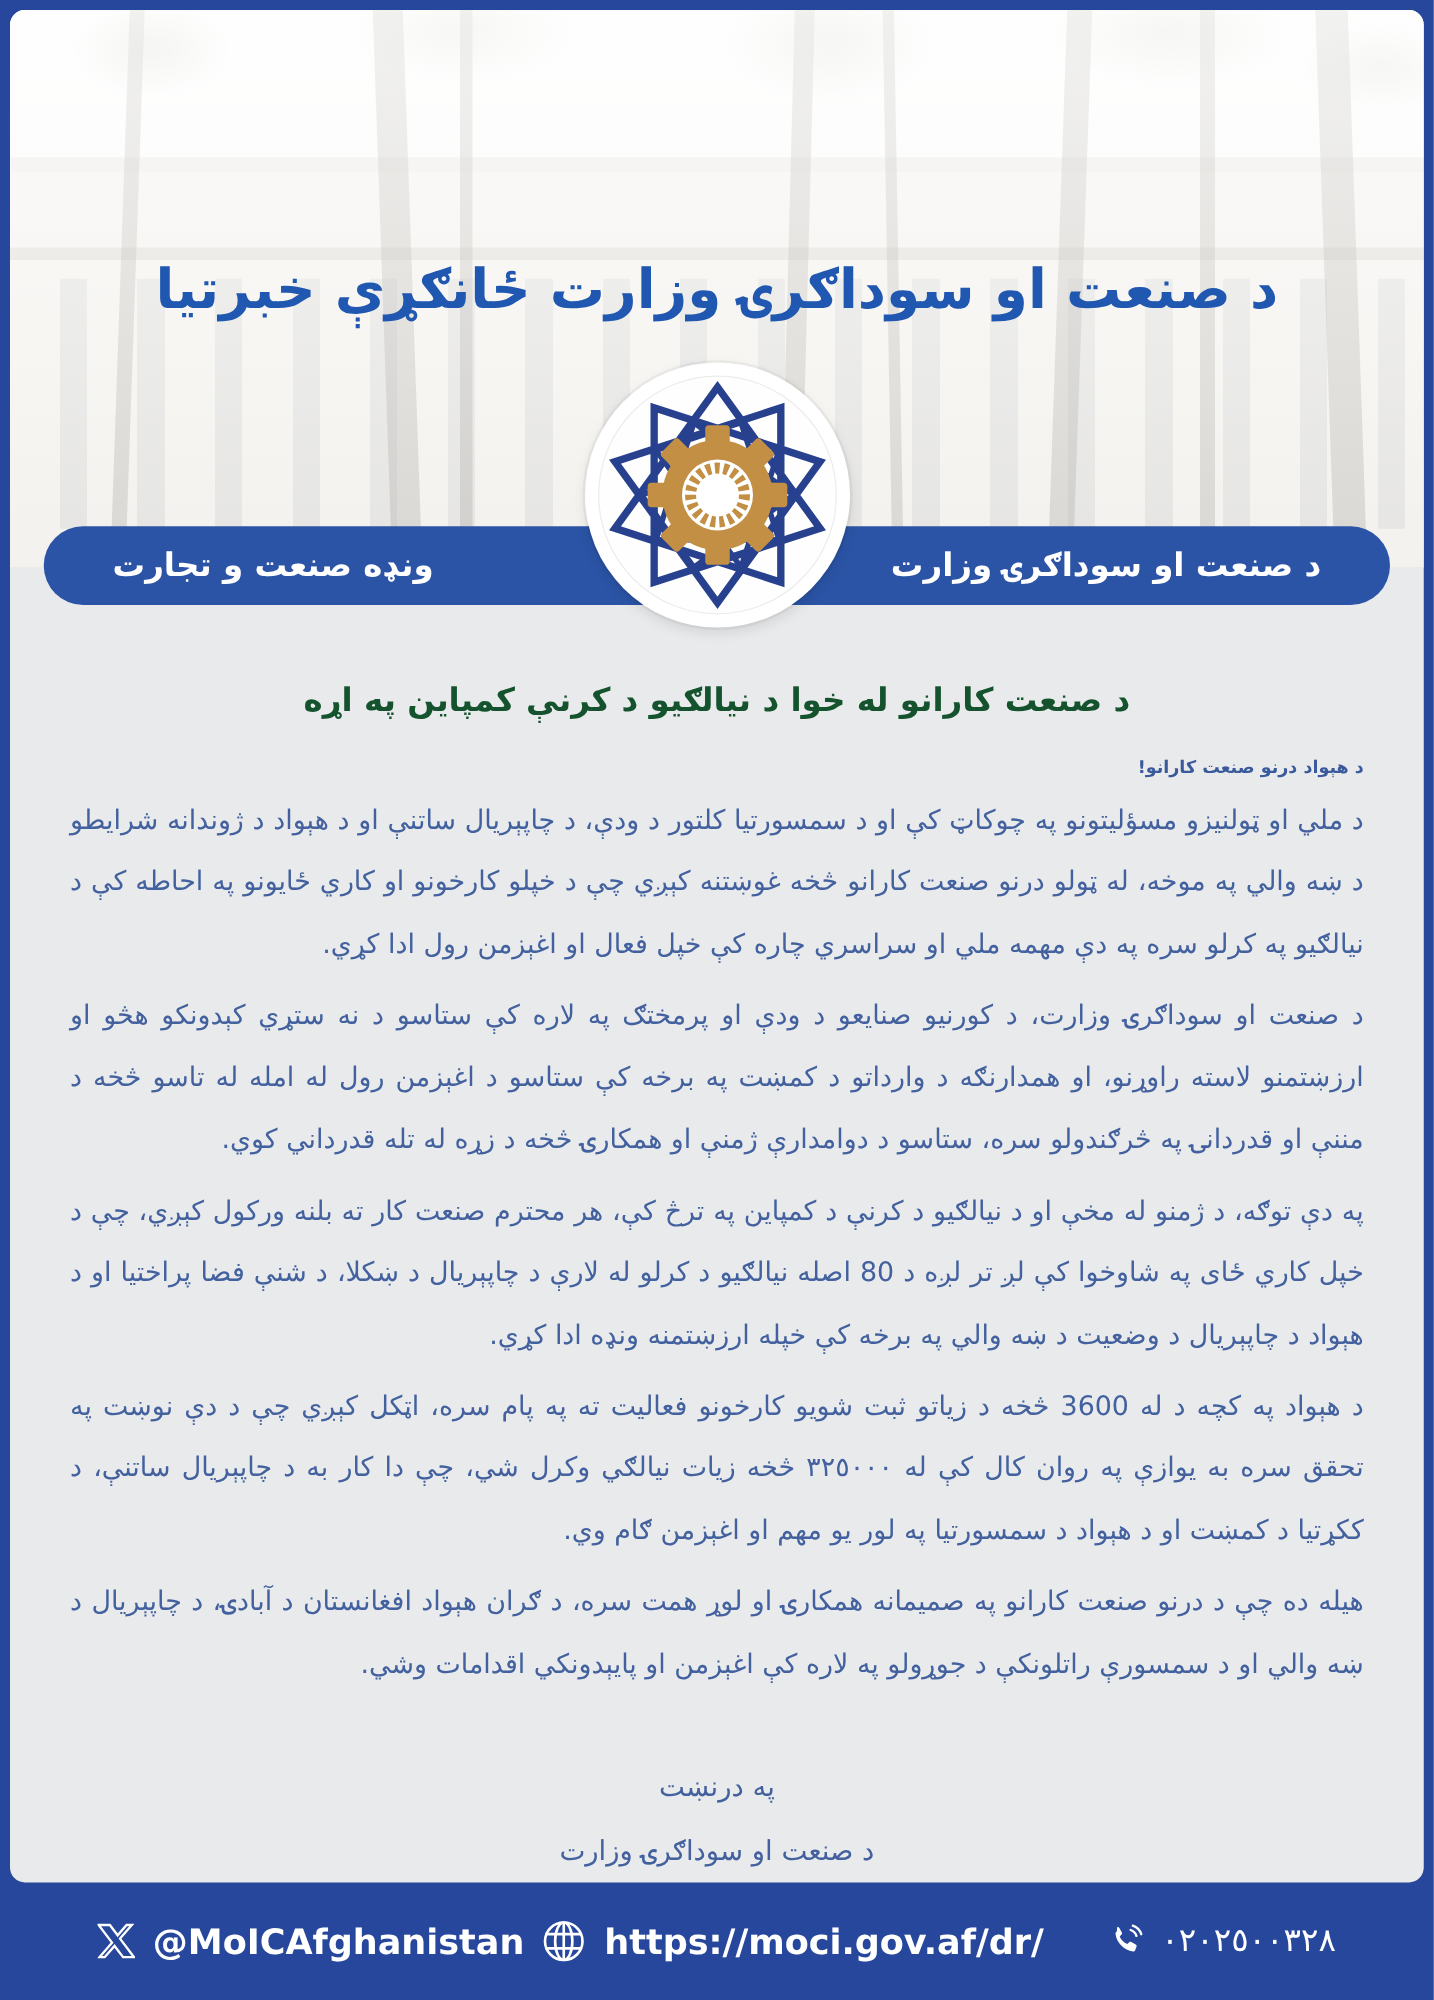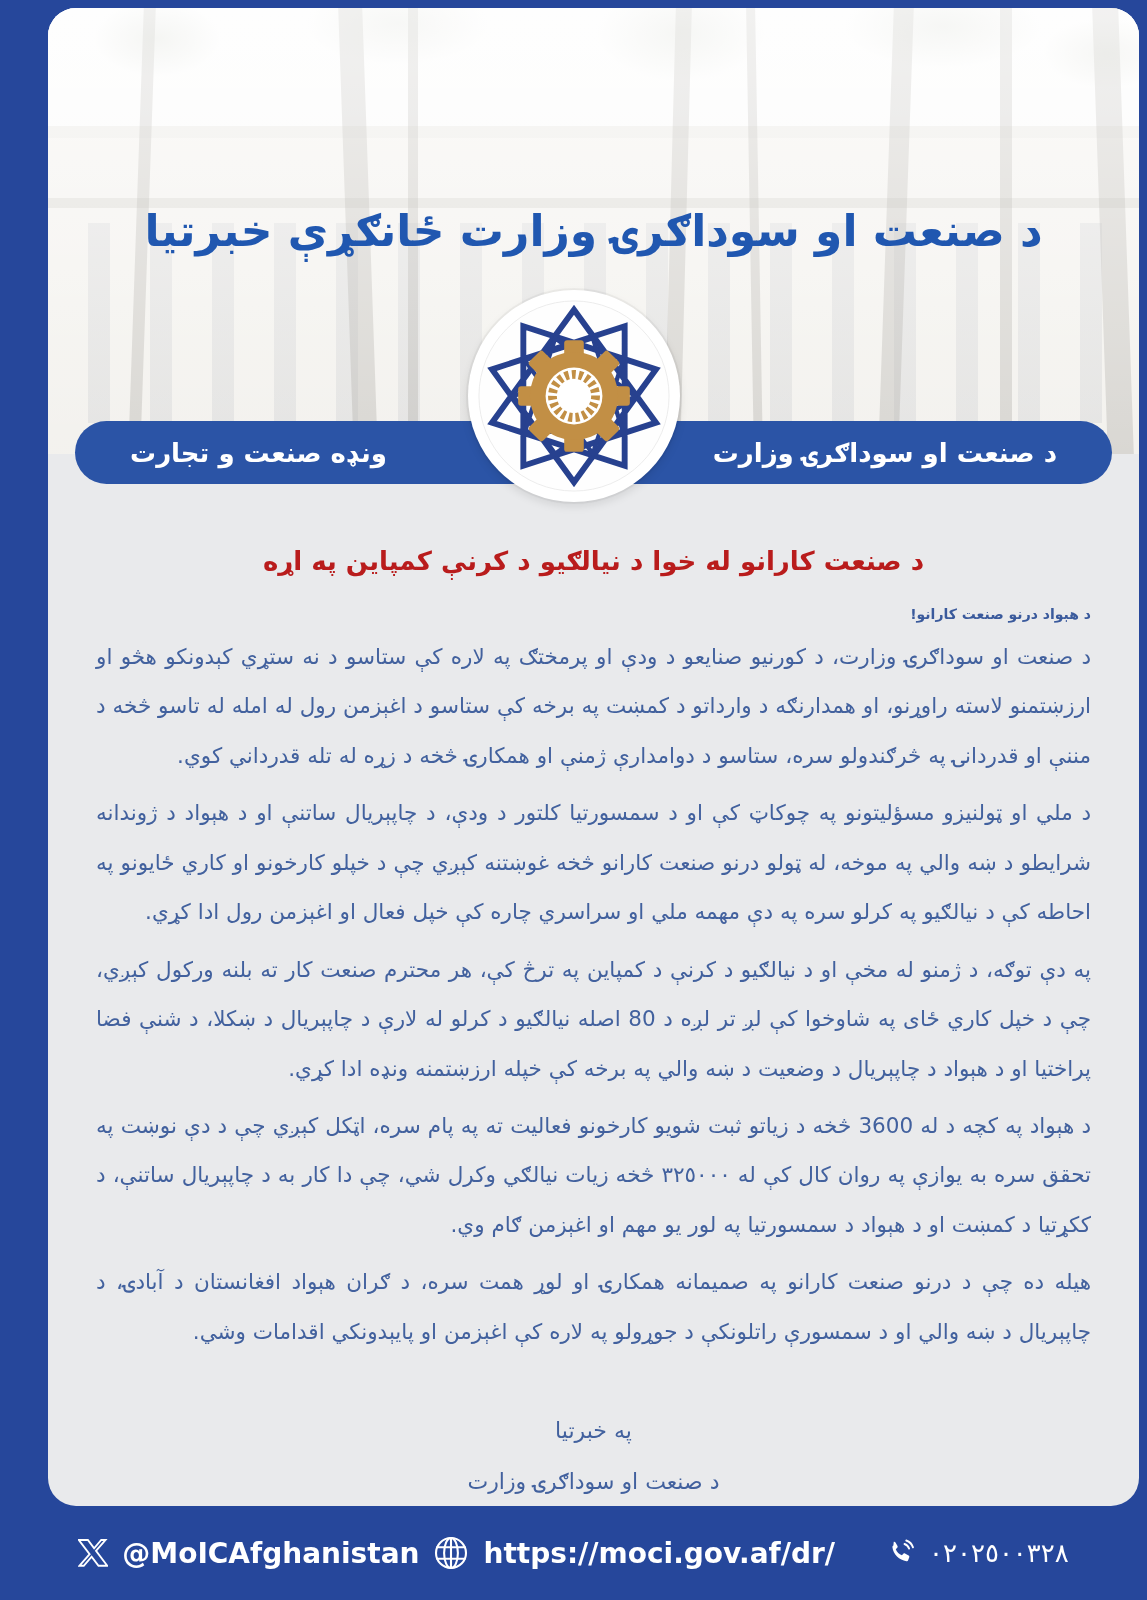"د صنعت او سوداګرۍ وزارت" .card { border-radius: 28px -> 12px; margin-left: 40px -> none }
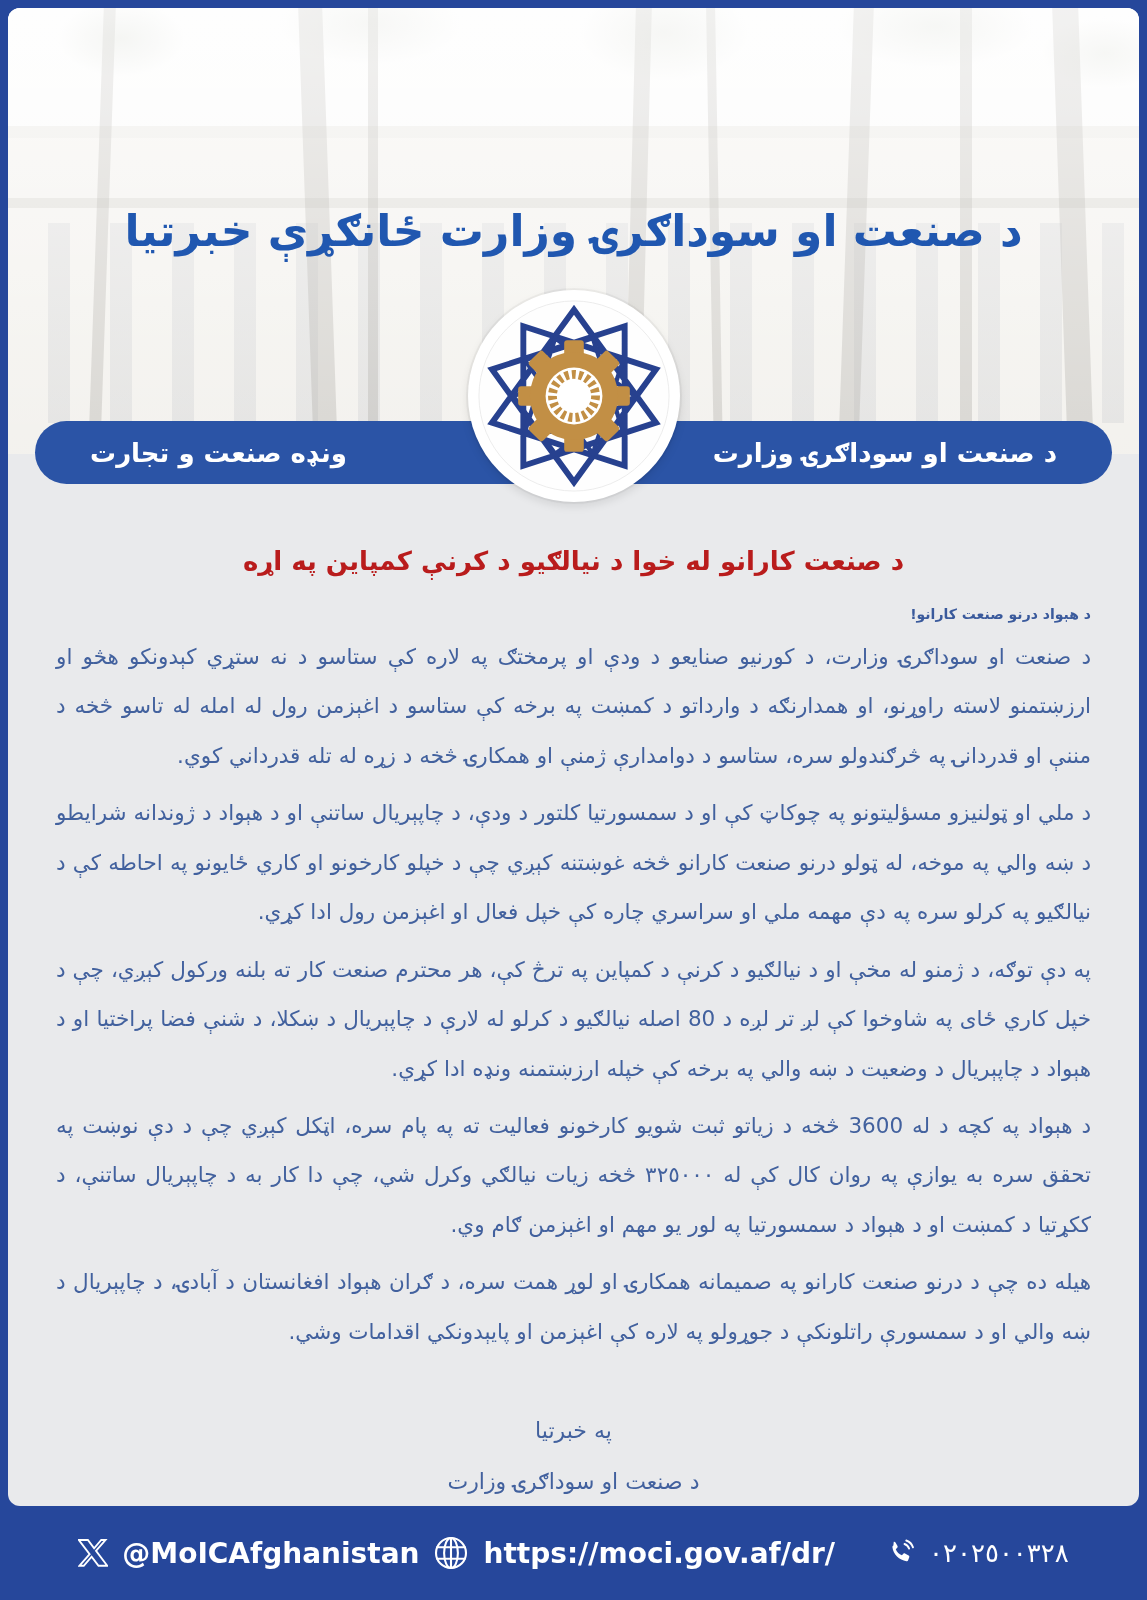"د صنعت کارانو له خوا" .notice-heading { color: #b91c1c -> #14532d }
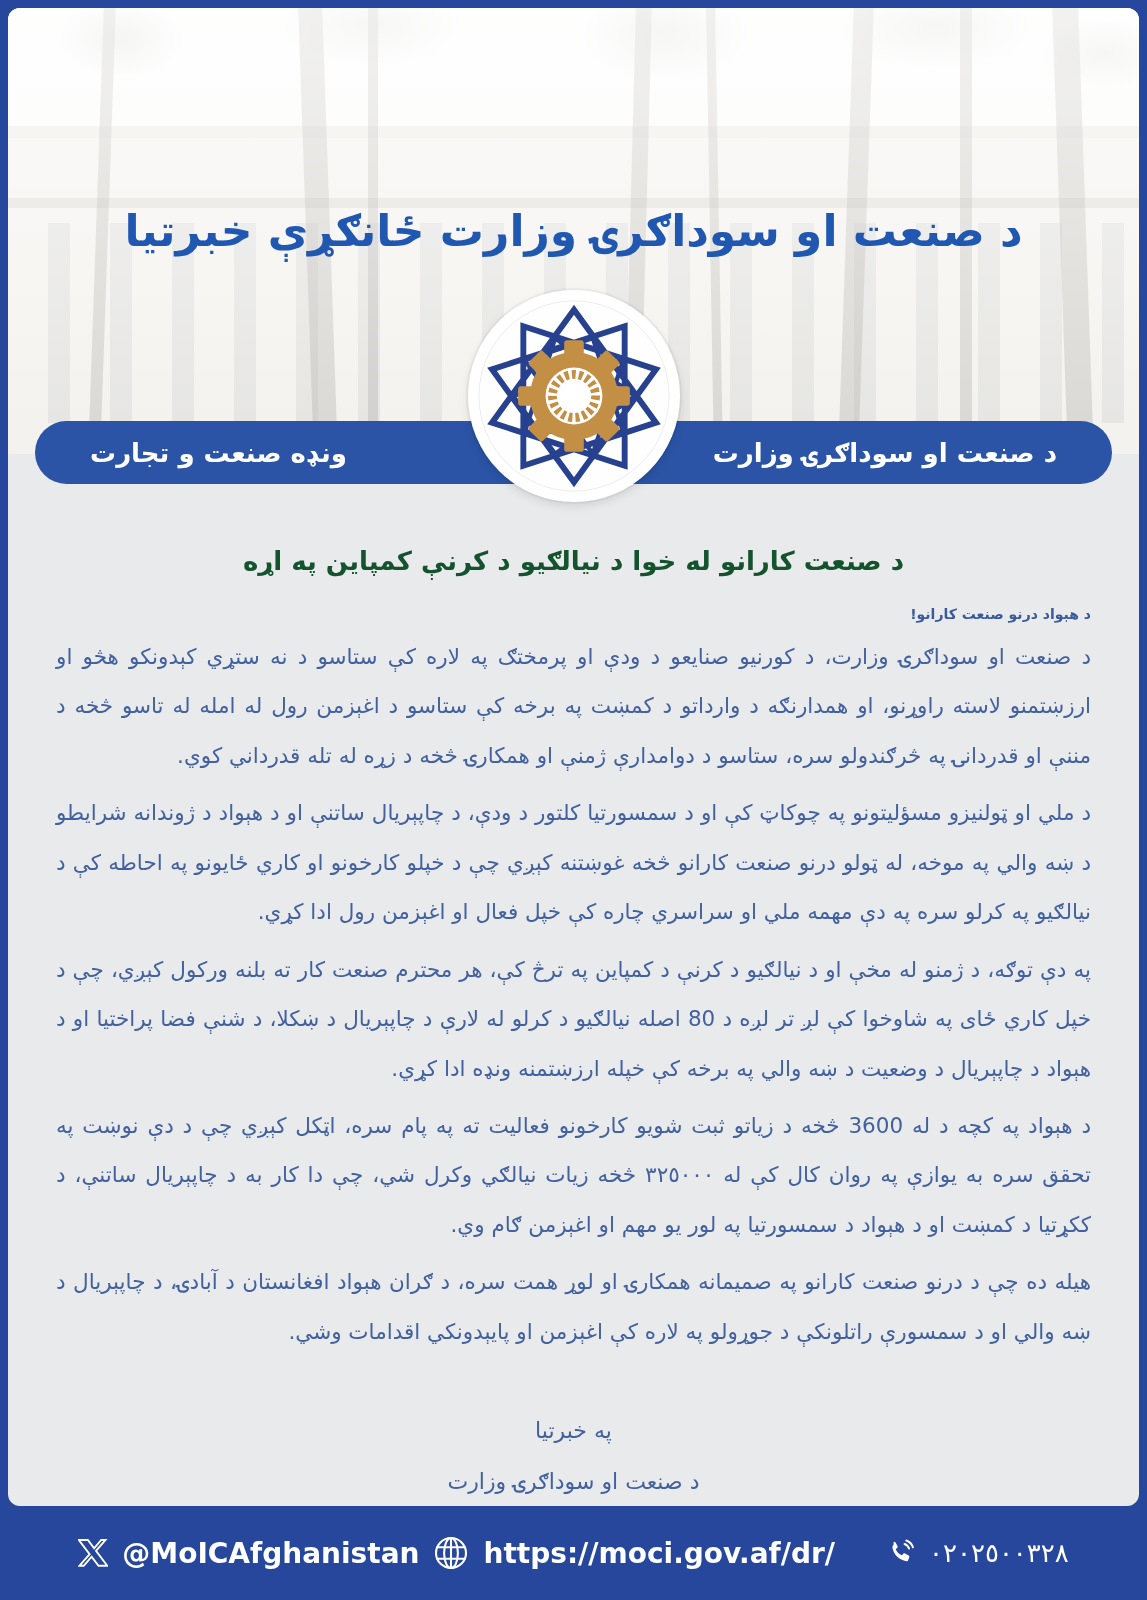"د صنعت او سوداګرۍ وزارت،" p.para { order: before "د ملي او ټولنیزو مسؤلیتونو" -> after "د ملي او ټولنیزو مسؤلیتونو" }
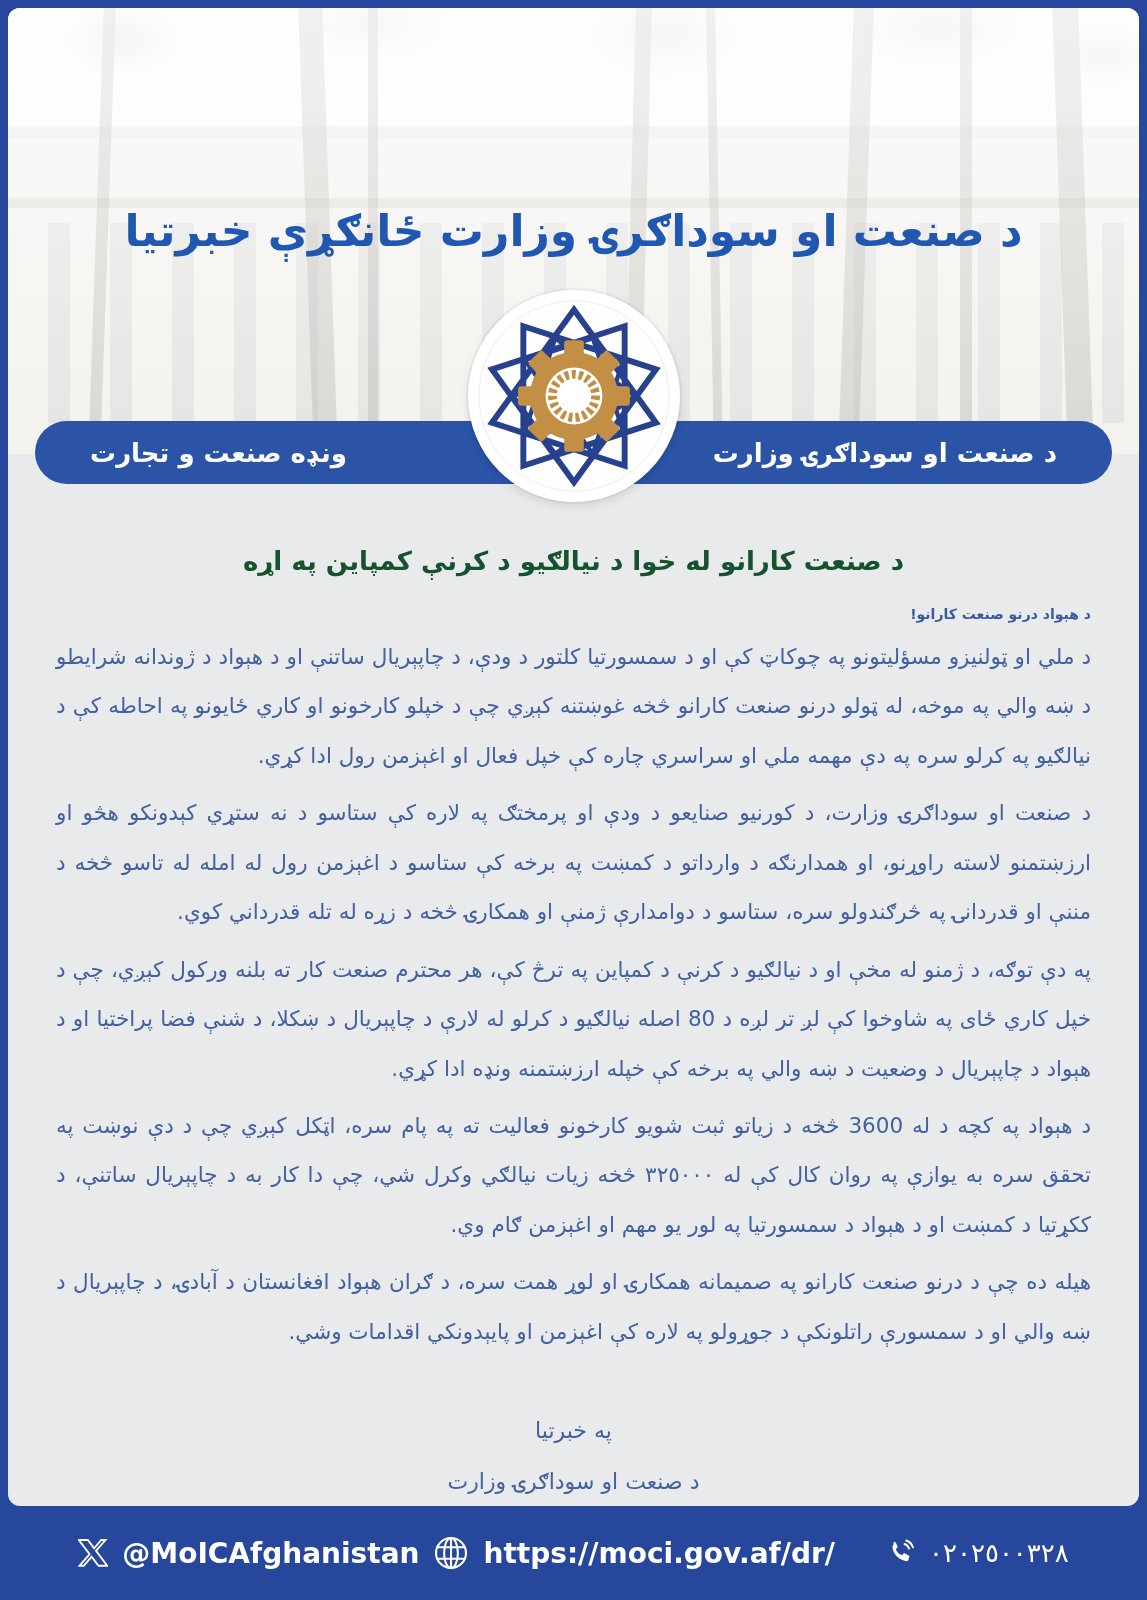"په خبرتیا" div { text: خبرتیا -> درنښت }
